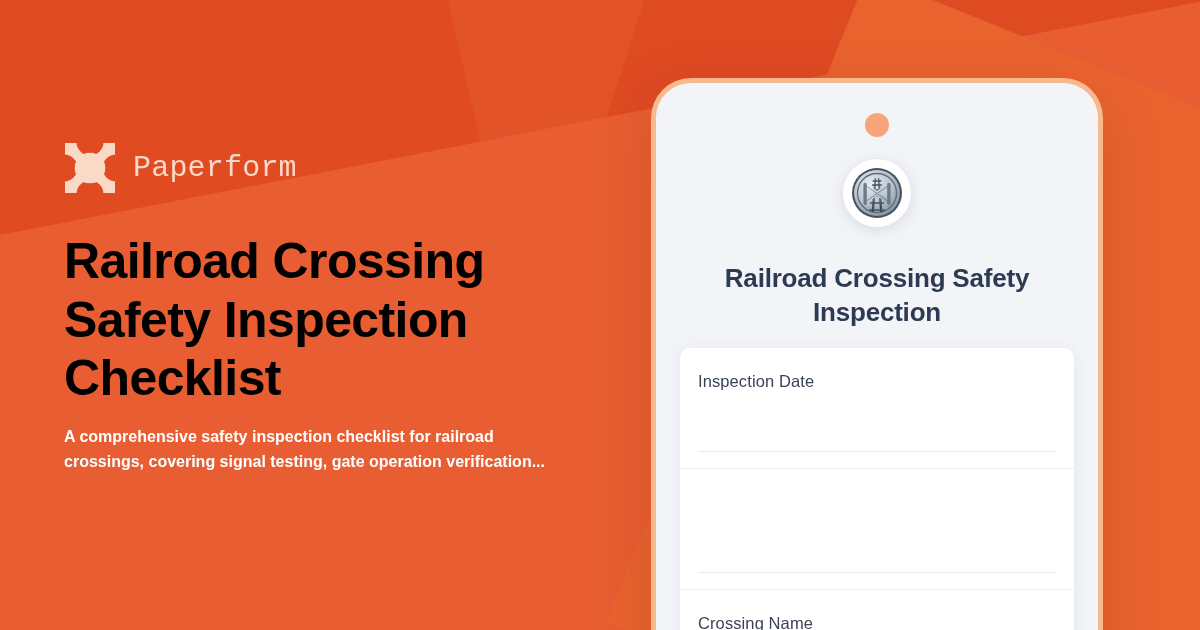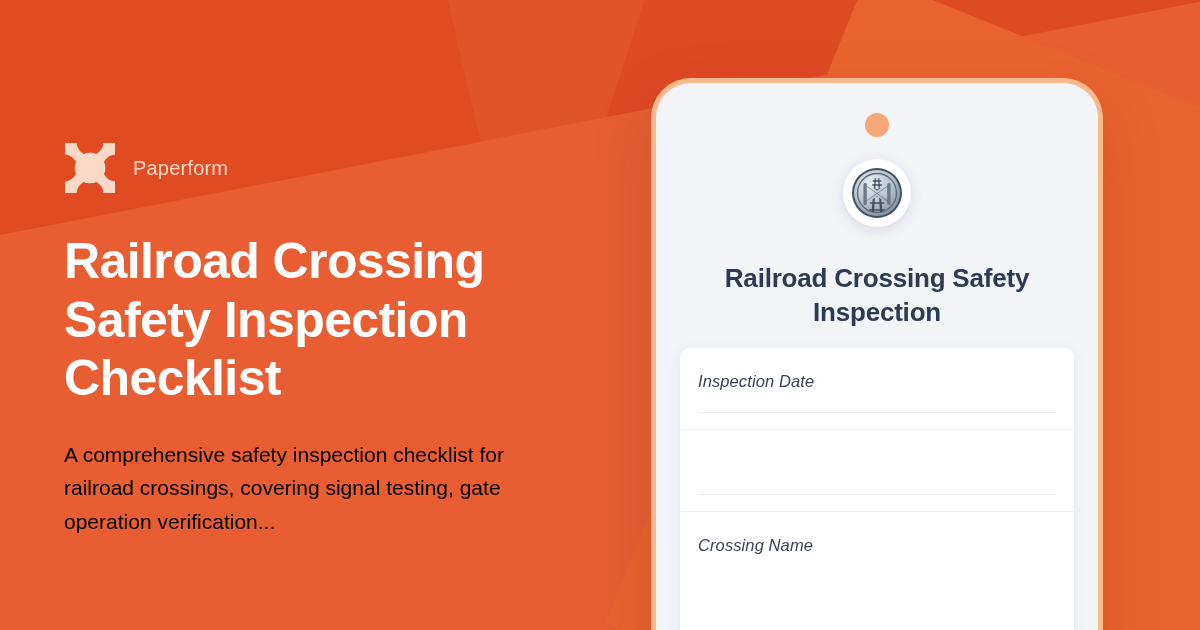"Paperform" .brand-name { font-family: none -> Liberation Mono, monospace; font-size: 20px -> 30px }
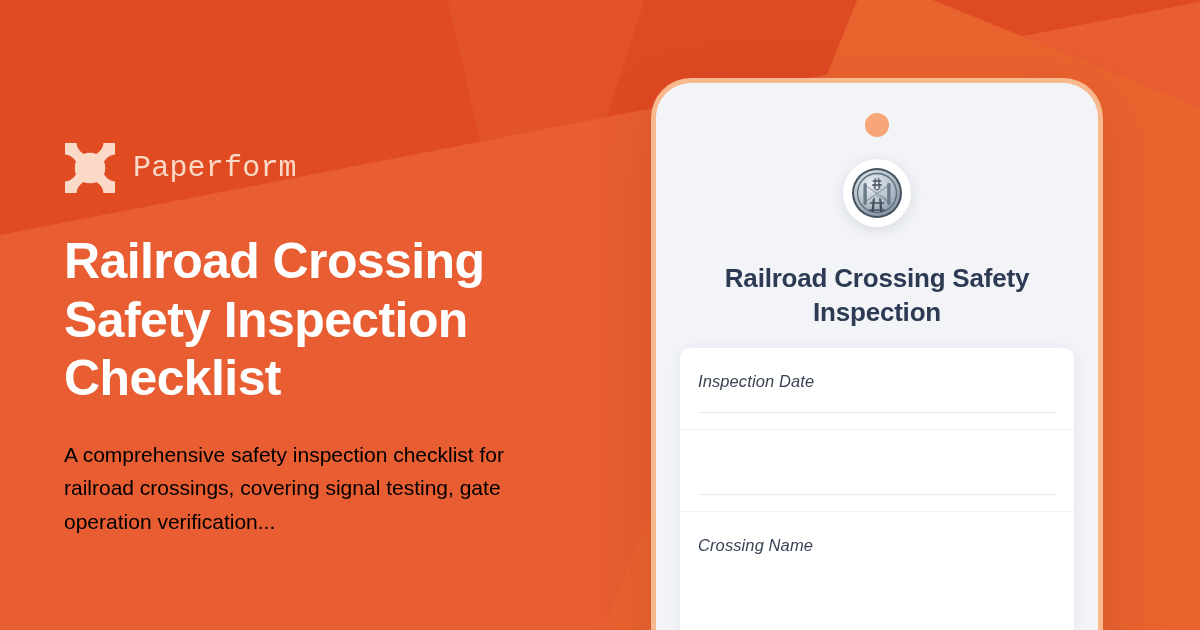"Railroad Crossing Safety Inspection Checklist" .headline { color: #ffffff -> #000000; margin-bottom: 30px -> 16px }
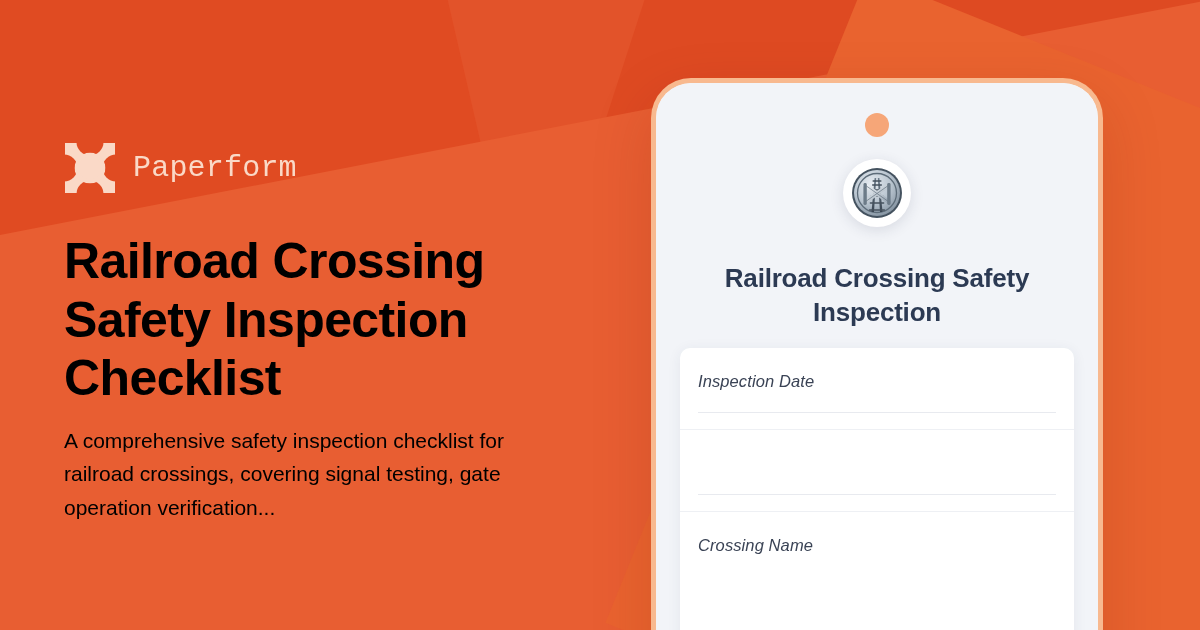"Inspection Date" .field { font-style: italic -> none; height: 82px -> 121px }
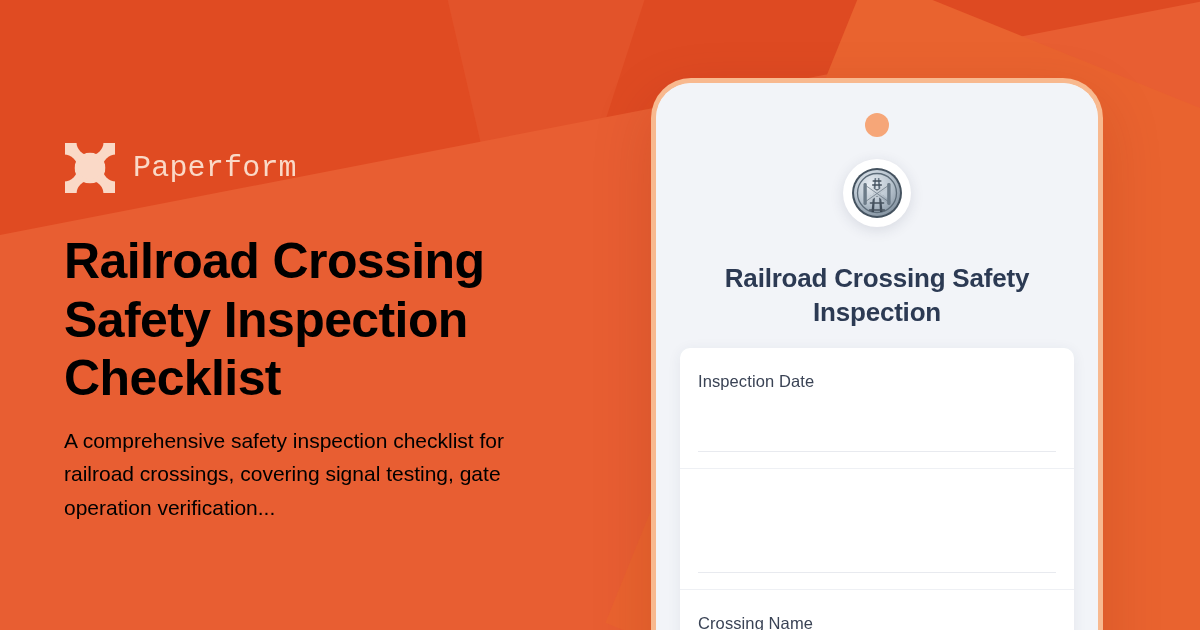"A comprehensive safety inspection" .subcopy { color: #000000 -> #ffffff; font-size: 21px -> 16px; font-weight: 400 -> 700 }
